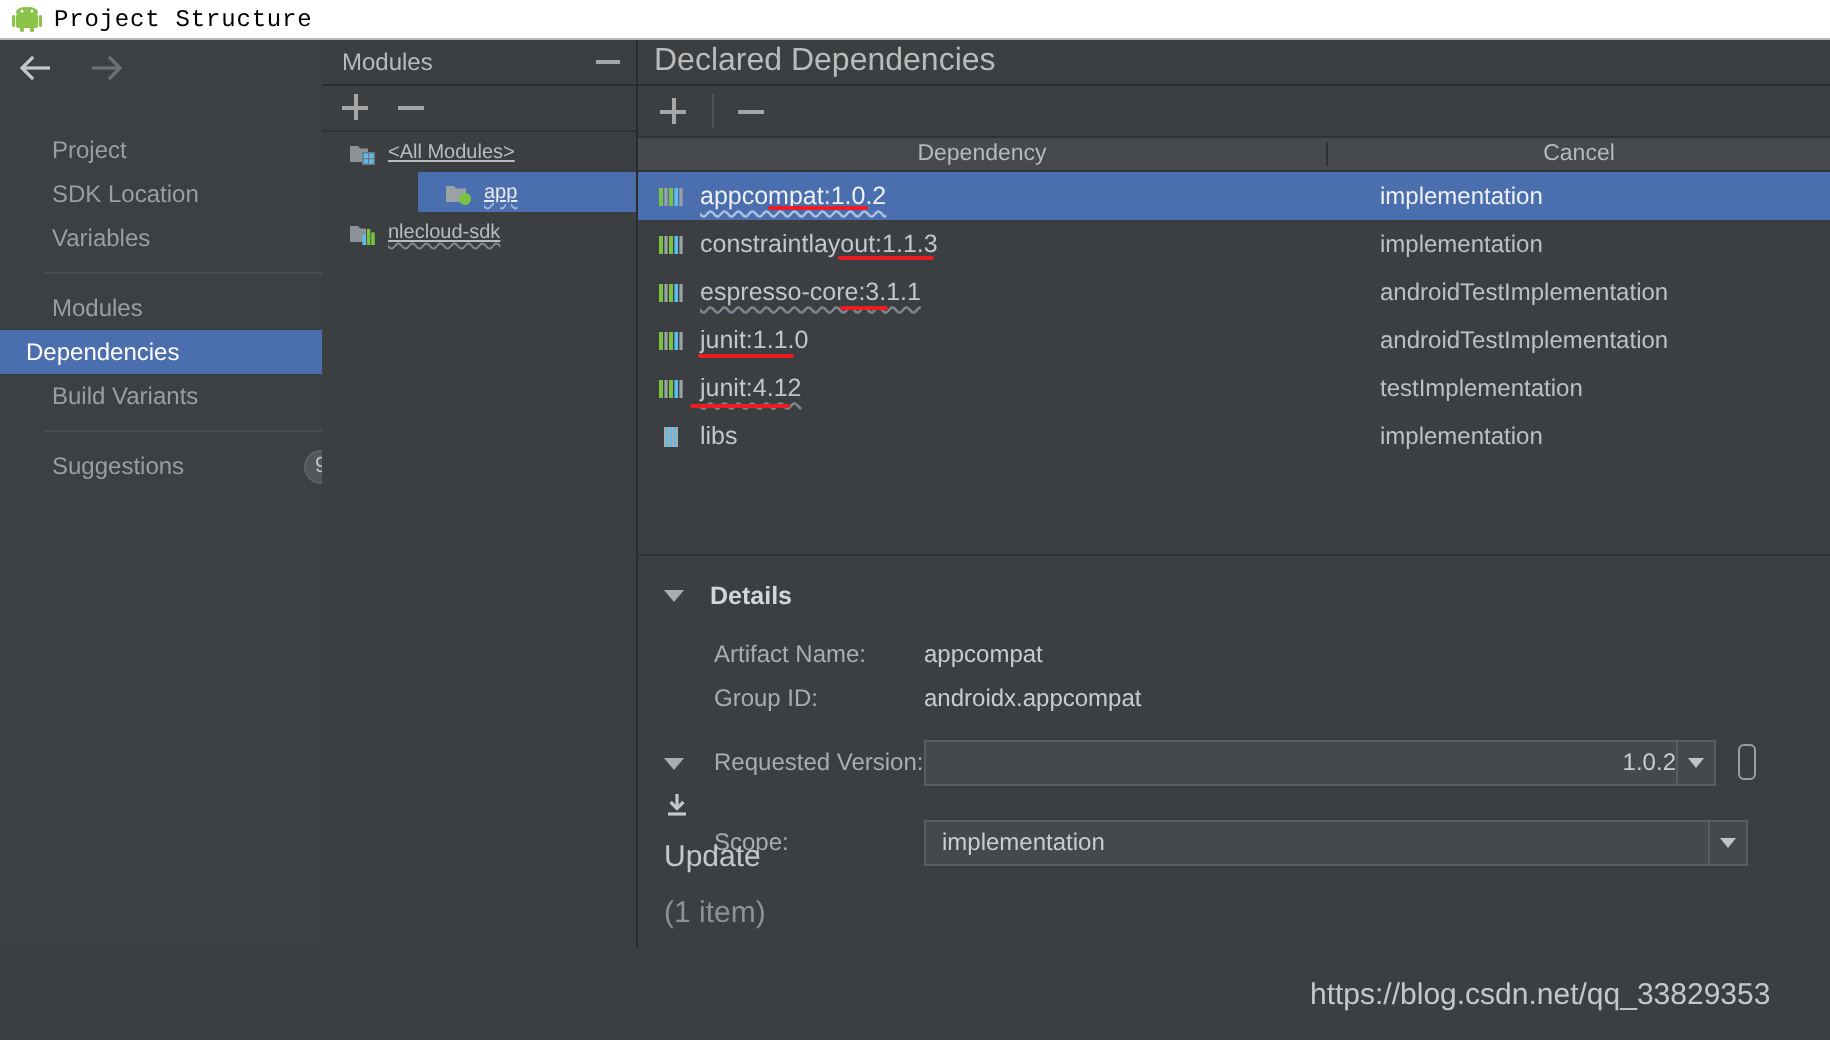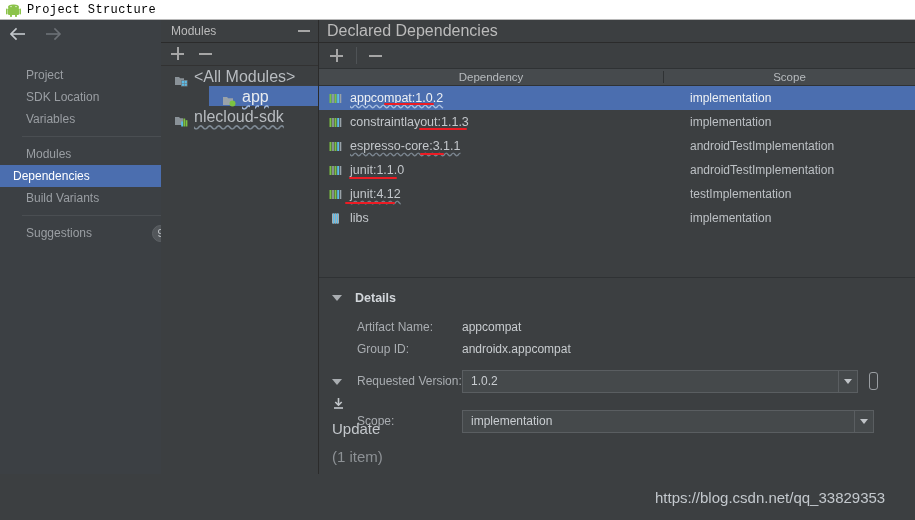"<All Modules>" .mod-row { align-items: flex-end -> center; font-size: 16px -> 10px; text-decoration: none -> underline }
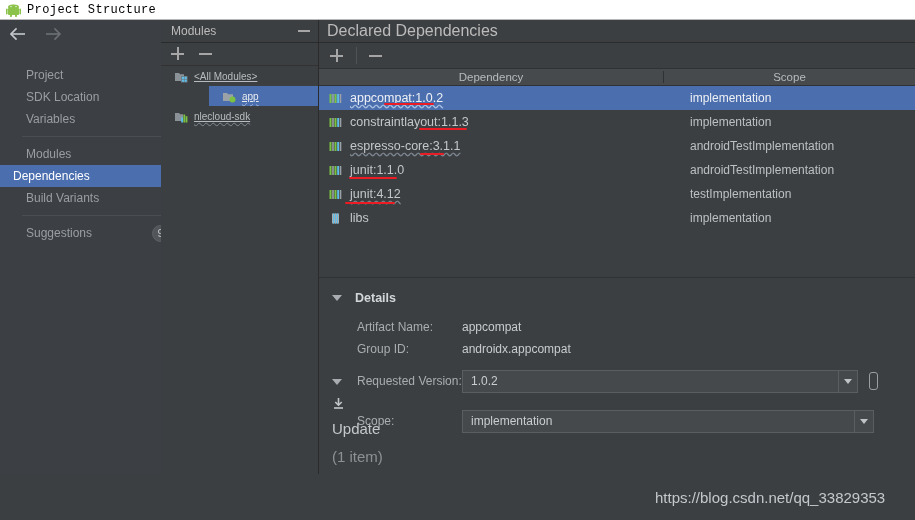"Scope" div.th { text: Scope -> Cancel }
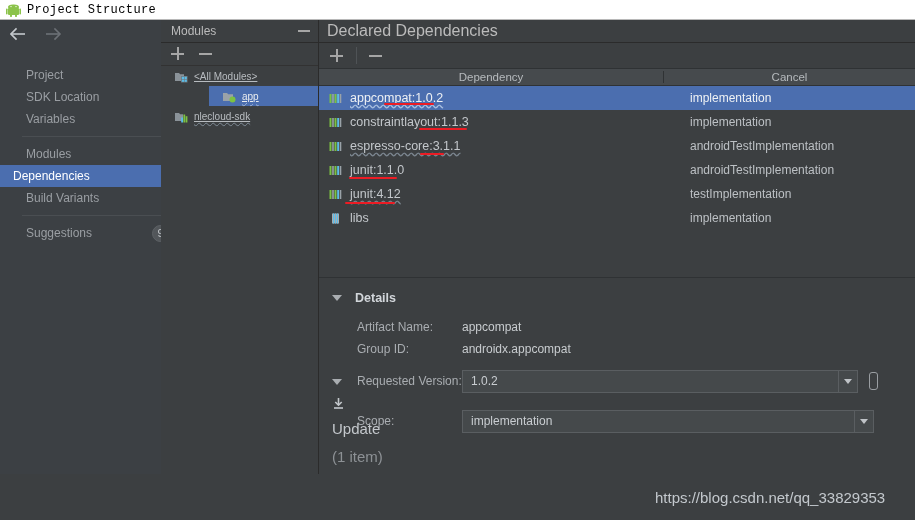"1.0.2" .combo.version { text-align: none -> right }
